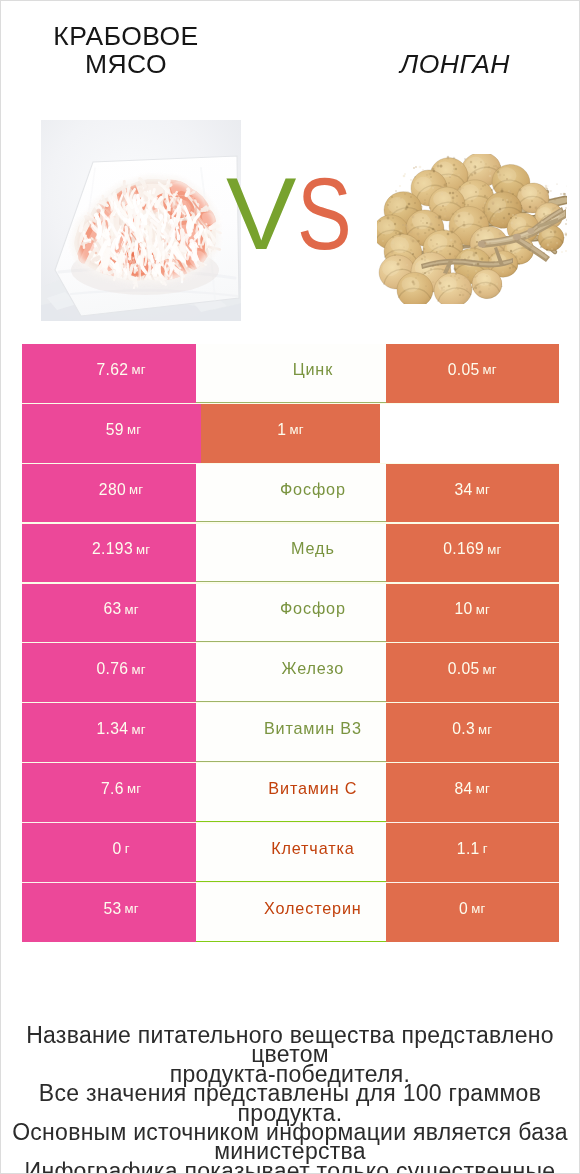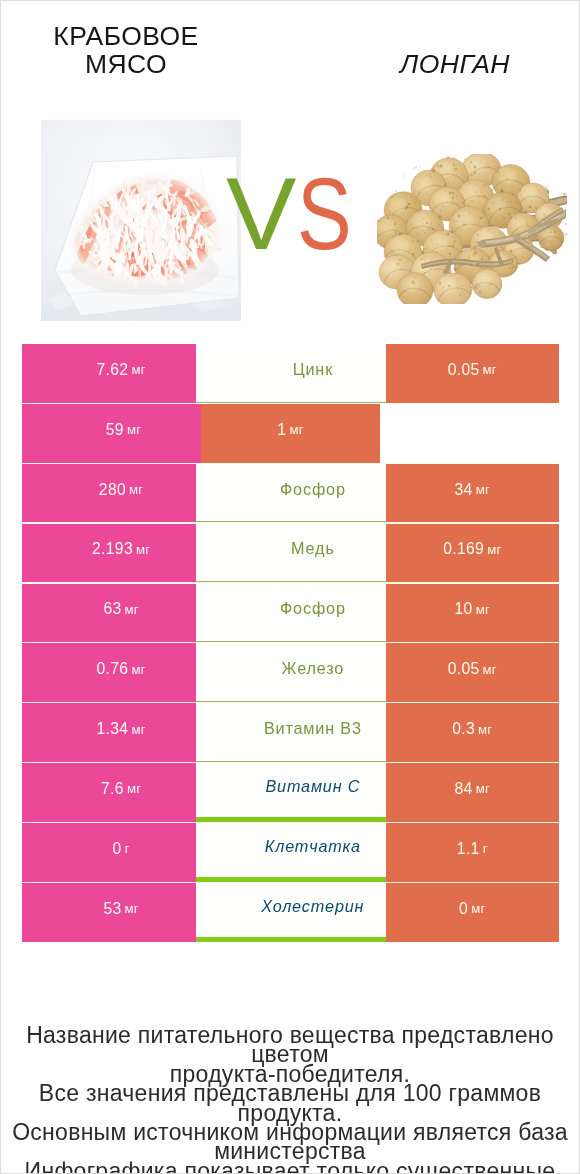"Витамин C" .o .mid { border-bottom: 5px solid #84cc16 -> 1px solid #84cc16; color: #0c4a6e -> #c2410c; font-style: italic -> none }
